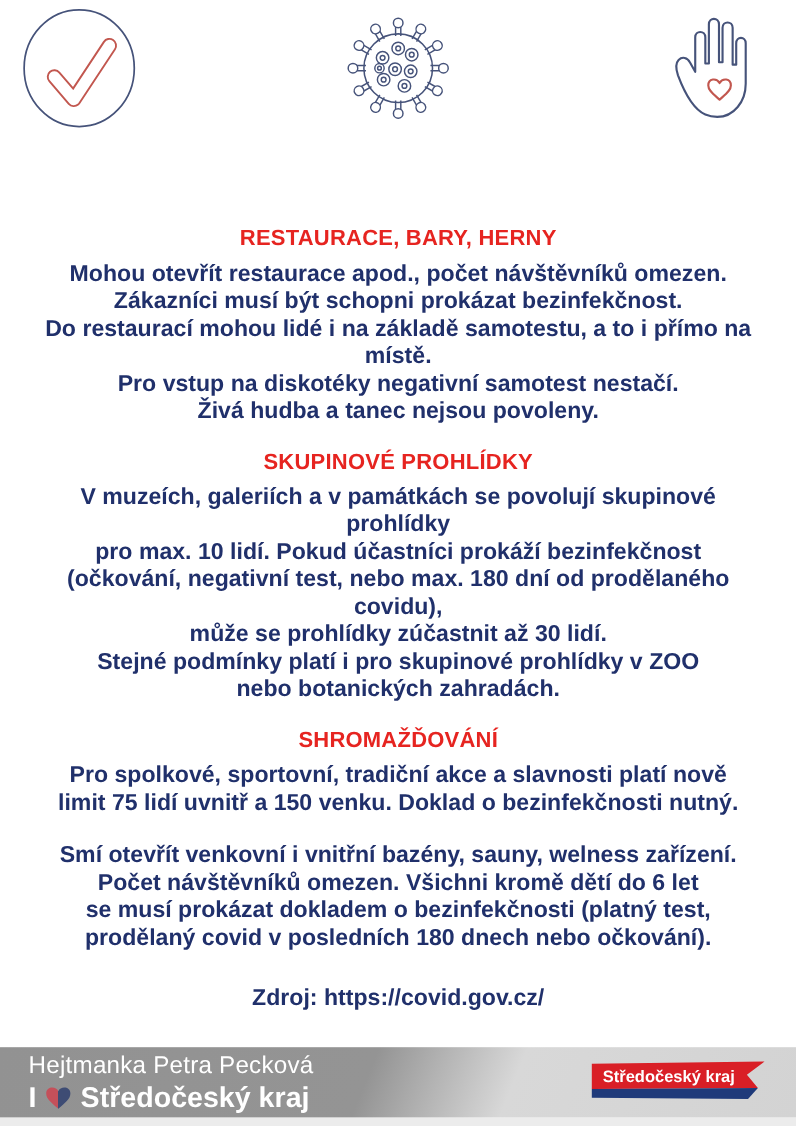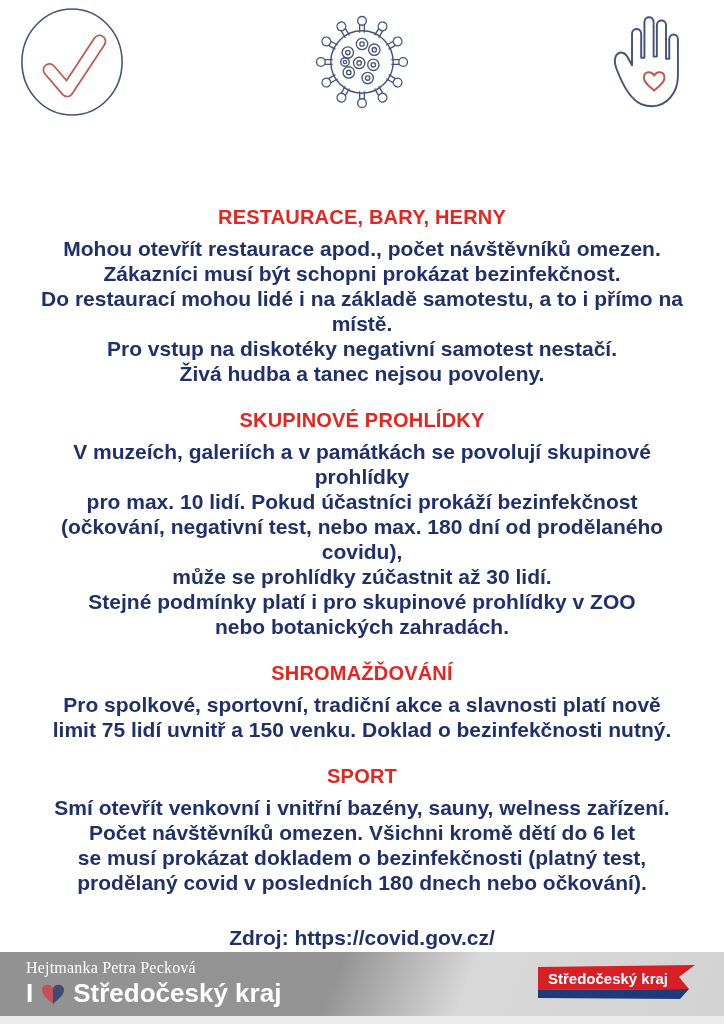"SPORT" div.section-heading { html: <div>SPORT</div> -> none }
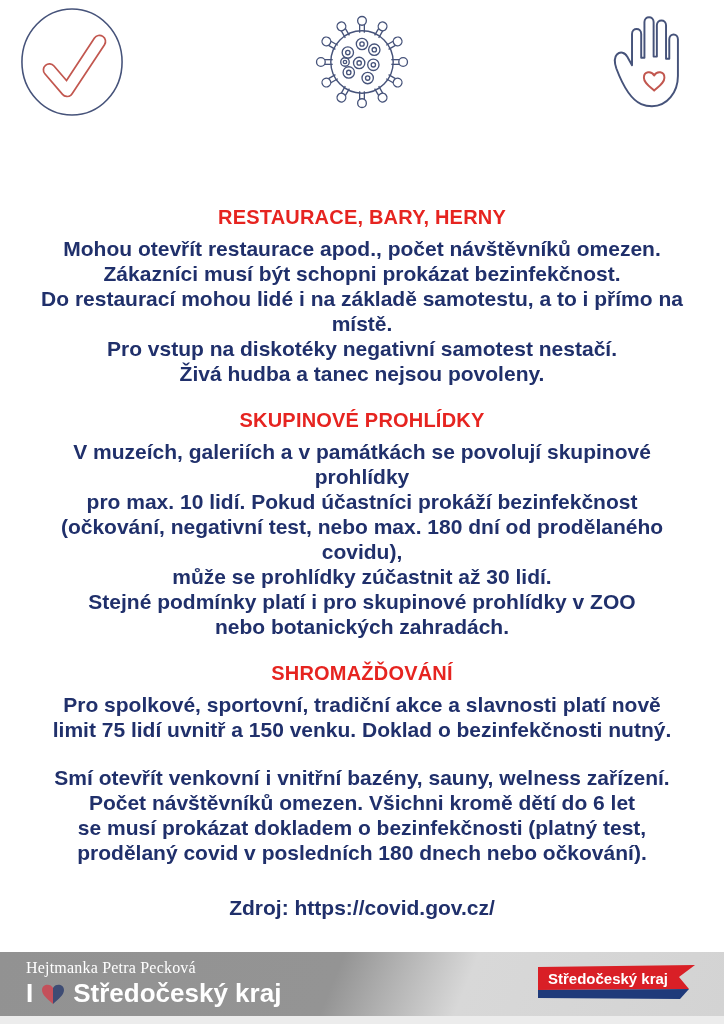"Hejtmanka Petra Pecková" .footer-name { font-family: Liberation Serif, serif -> none; font-size: 16px -> 22px }
